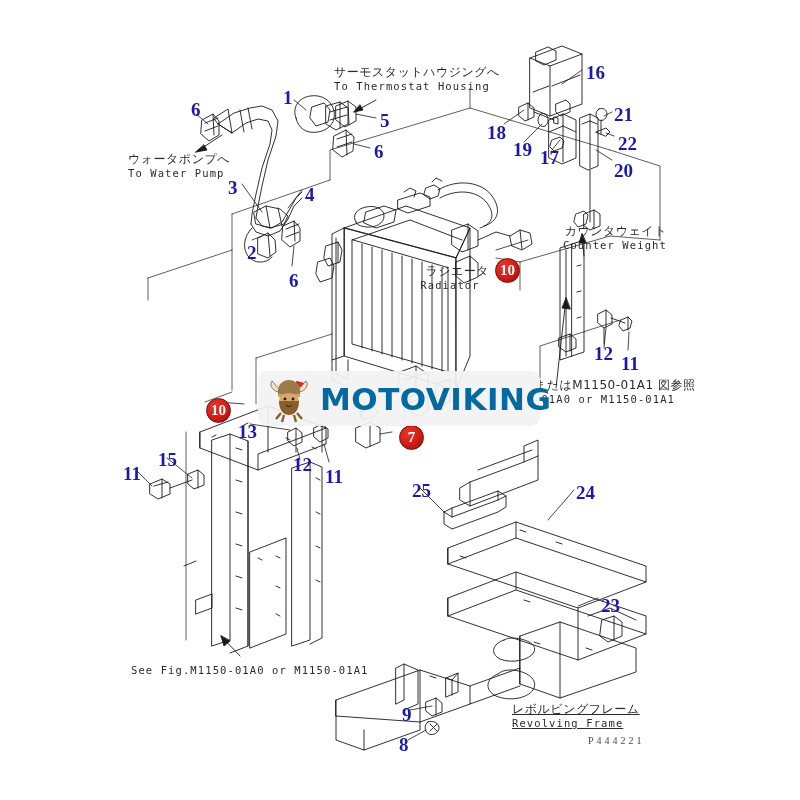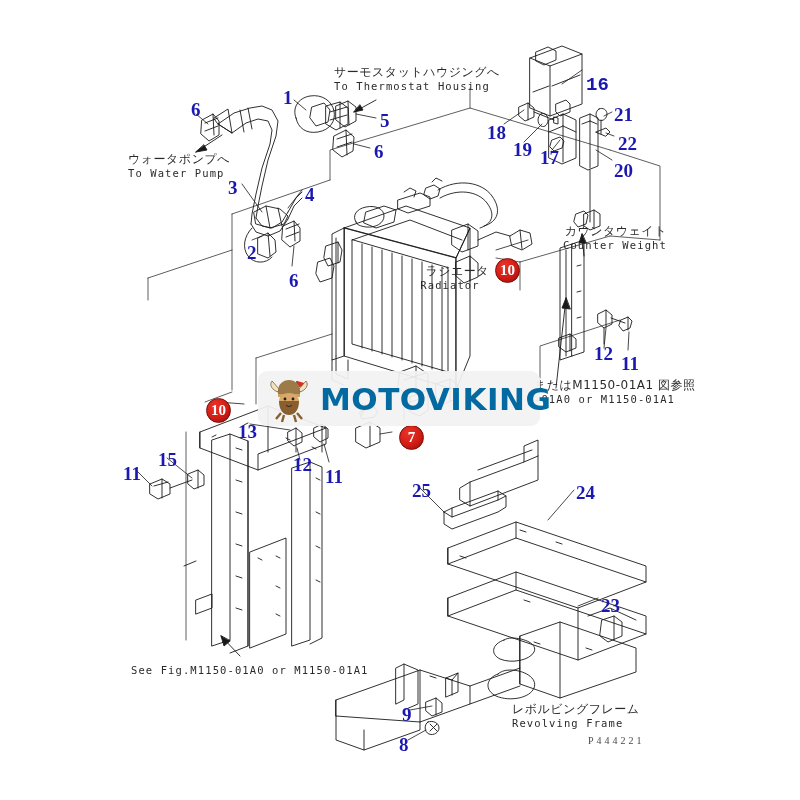"16" div.callout { font-family: Liberation Mono, monospace -> none; top: 76px -> 63px }
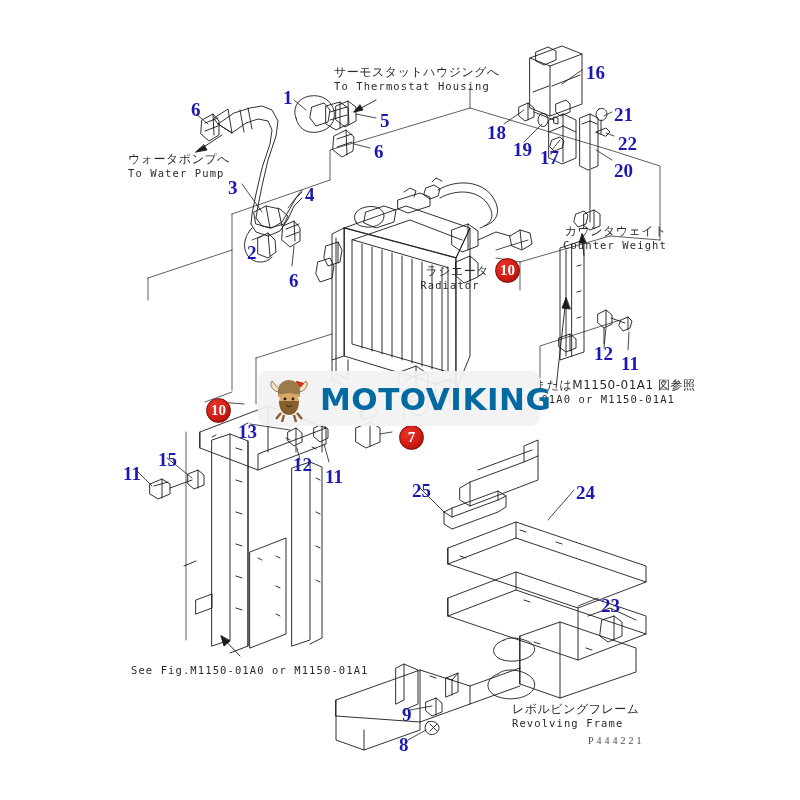"レボルビングフレーム" div.anno { text-decoration: none -> underline }
